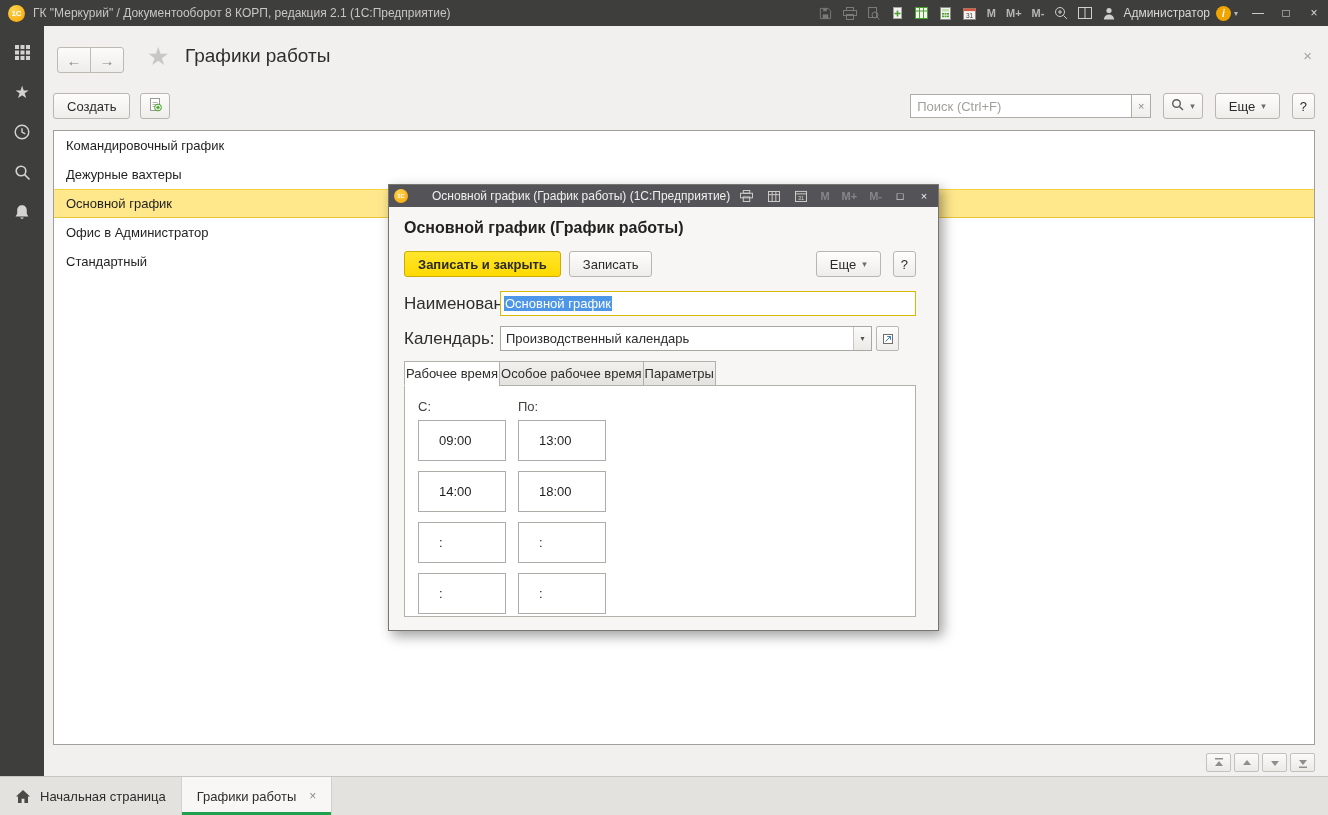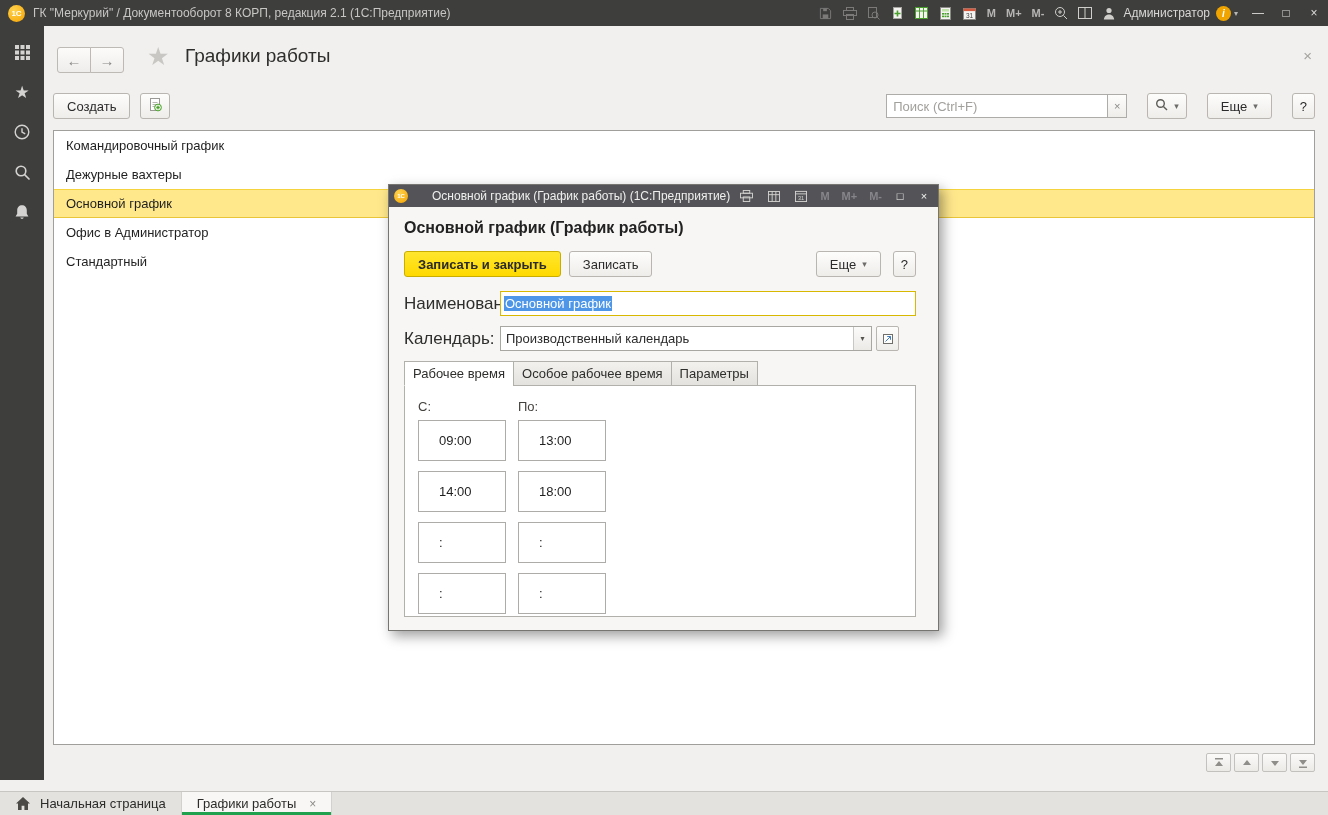"Поиск (Ctrl+F)" .search-zone { gap: 20px -> 12px }
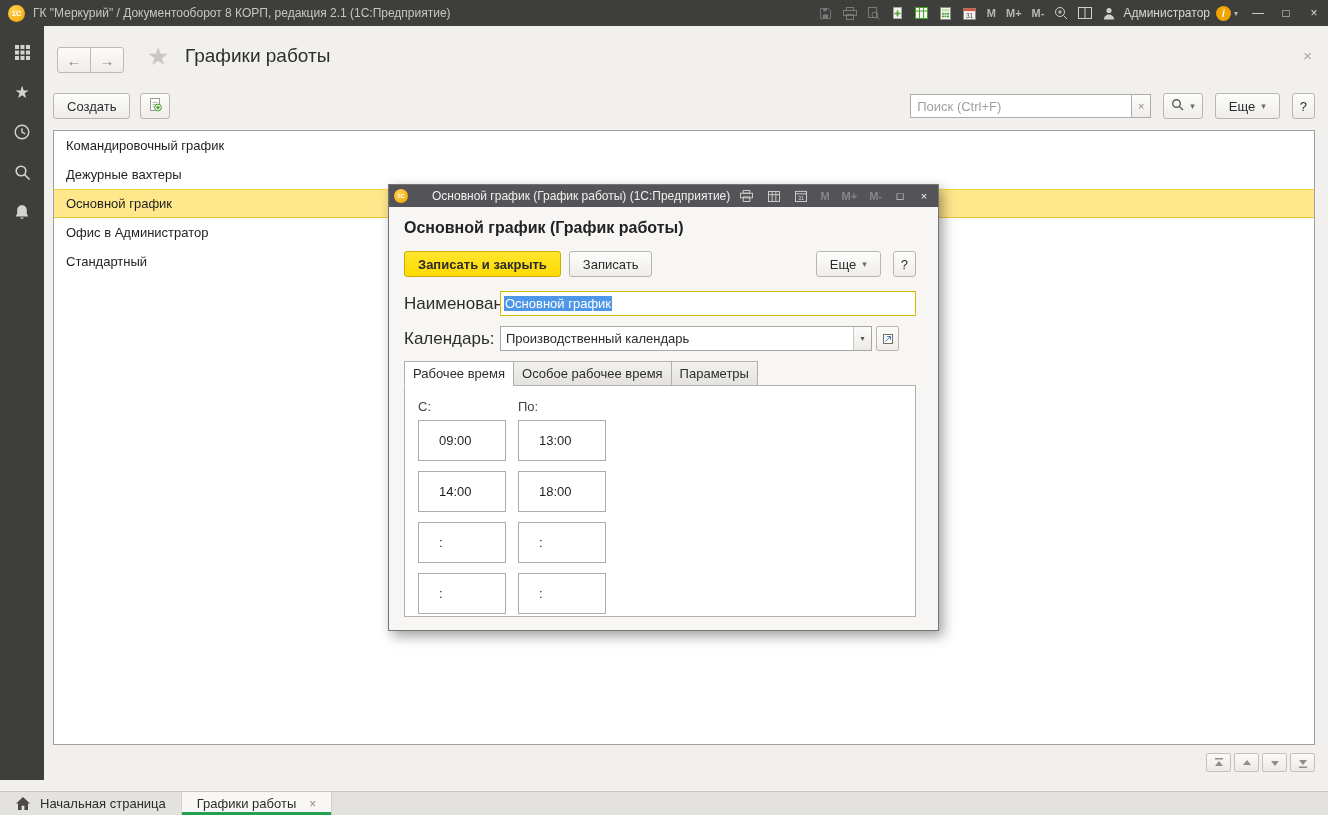"Рабочее время" .tab { padding: 0 8px -> 0 1px }
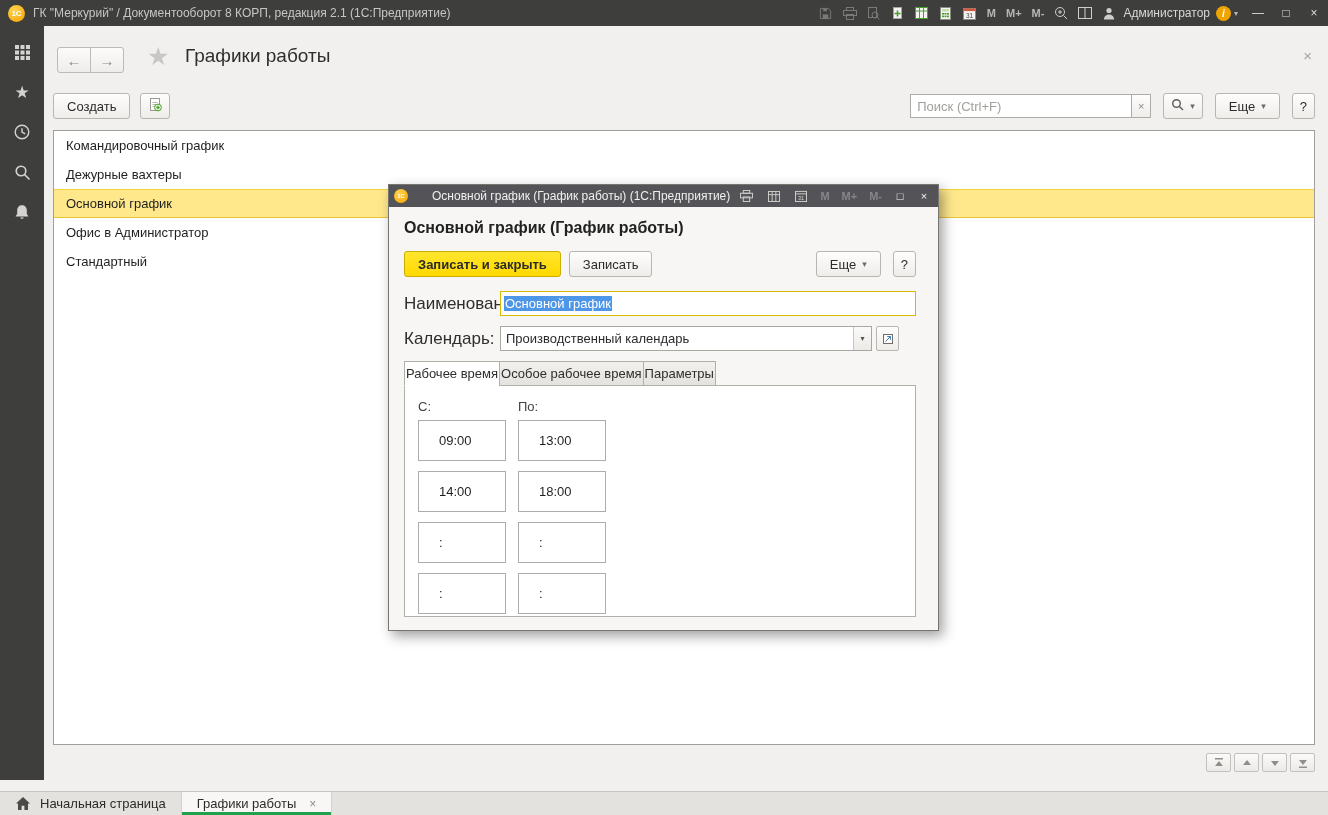"Начальная страница" .taskbar { height: 24px -> 39px }
